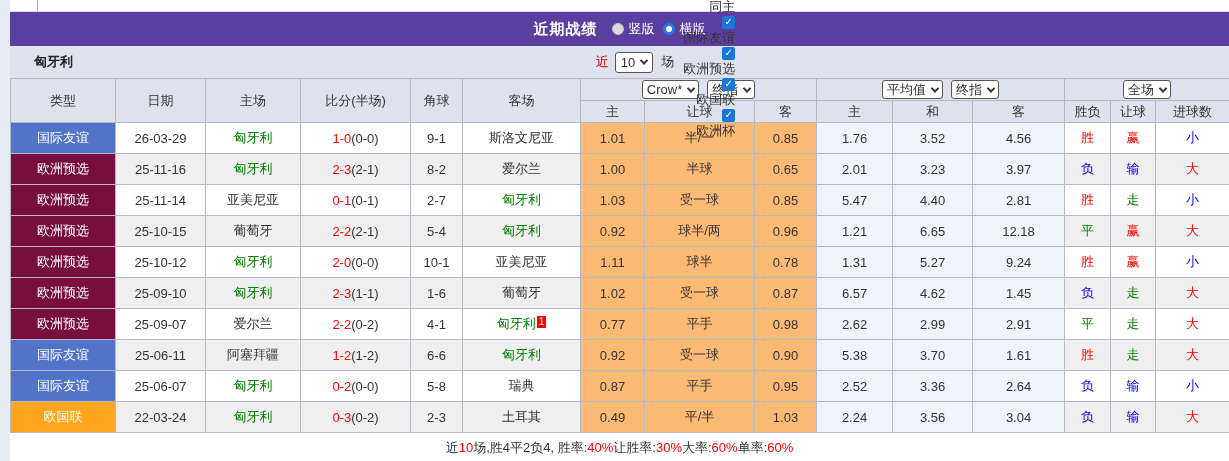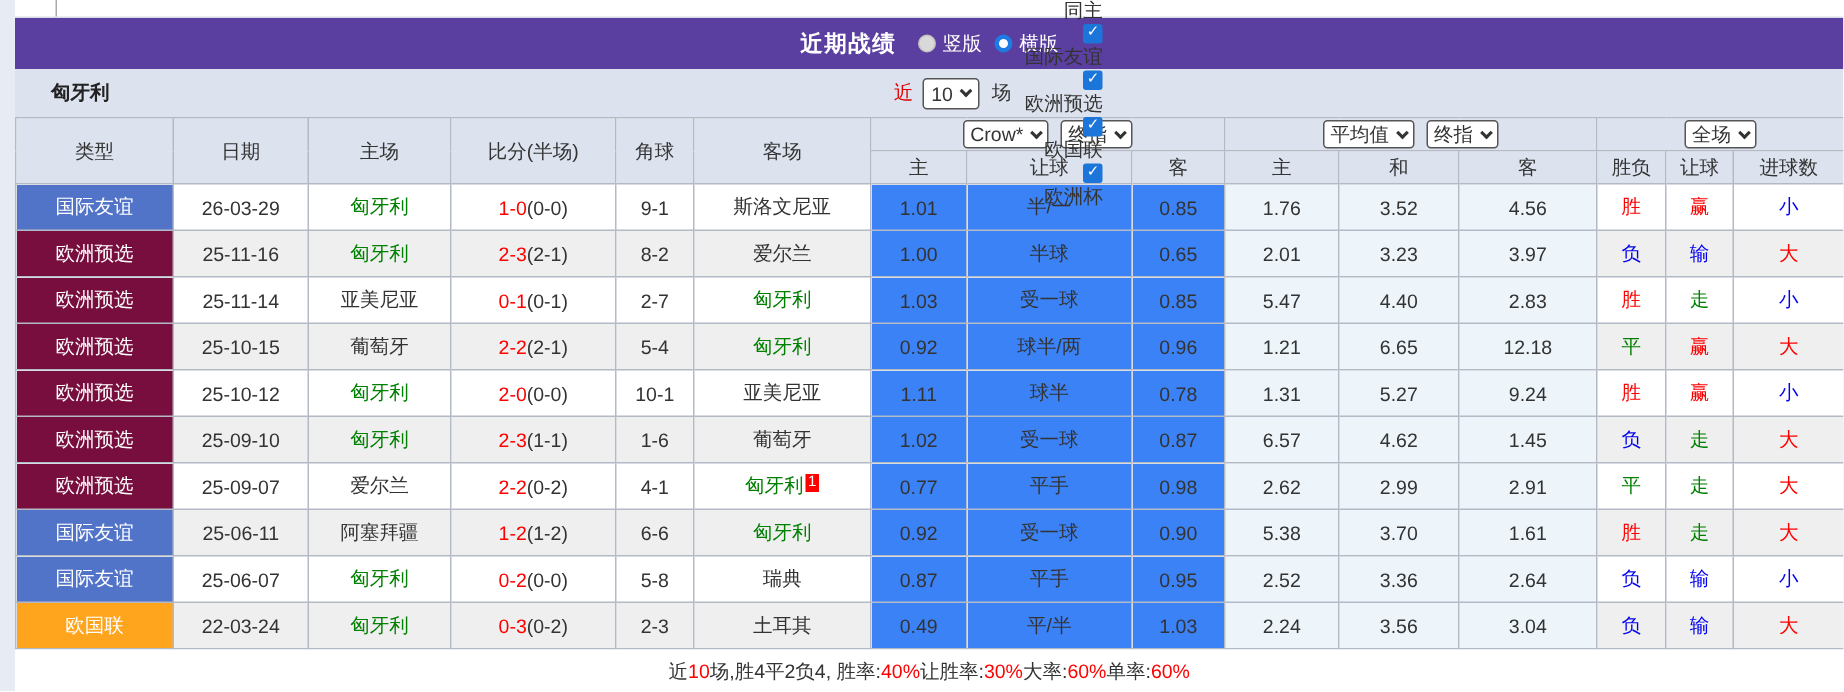"1.01" td.cream { background: #3b82f6 -> #fdba74 }
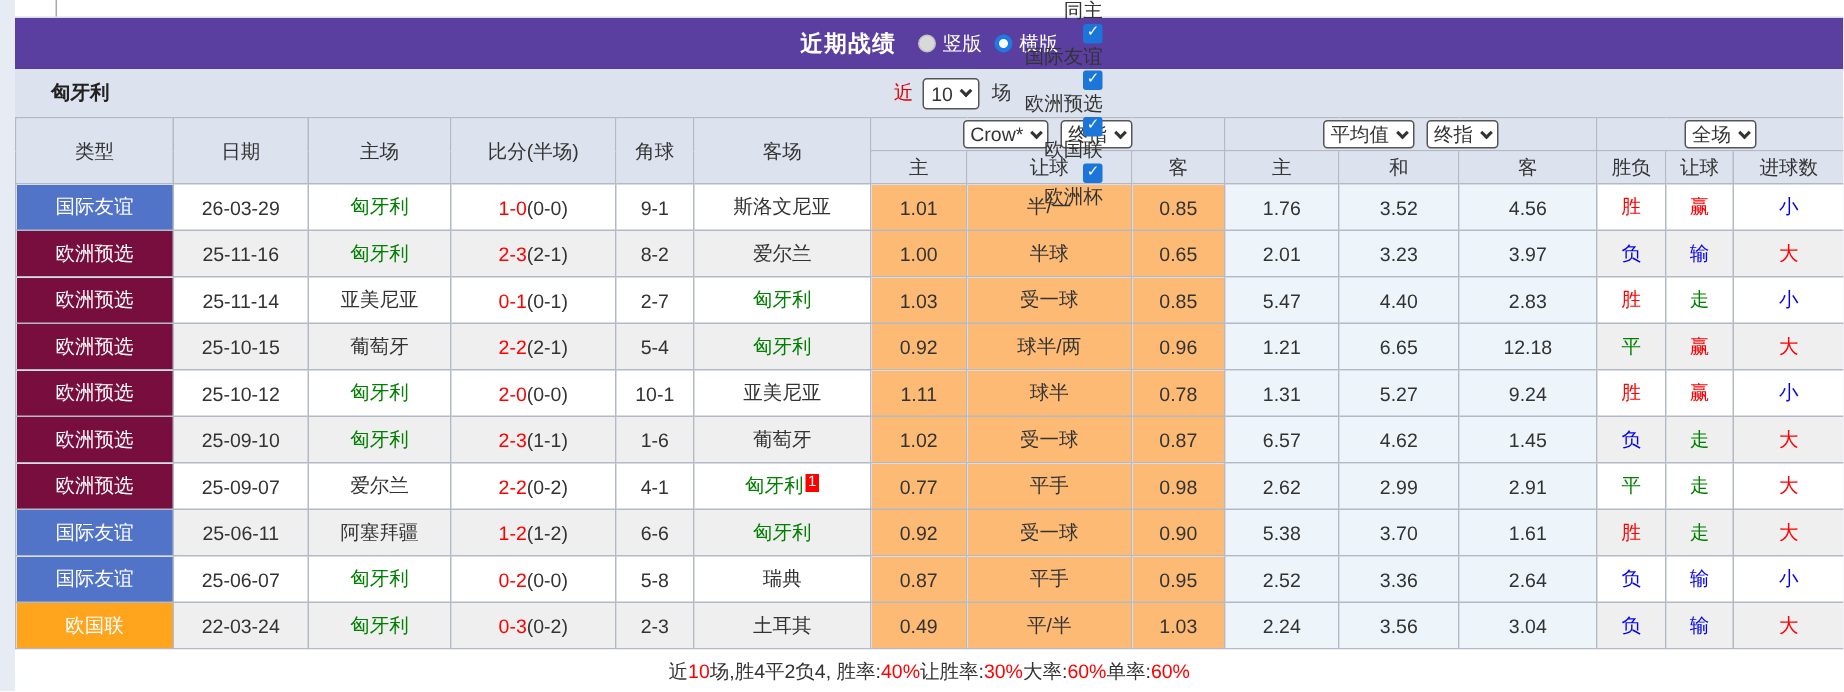"2.83" td.lblue { text: 2.83 -> 2.81 }
